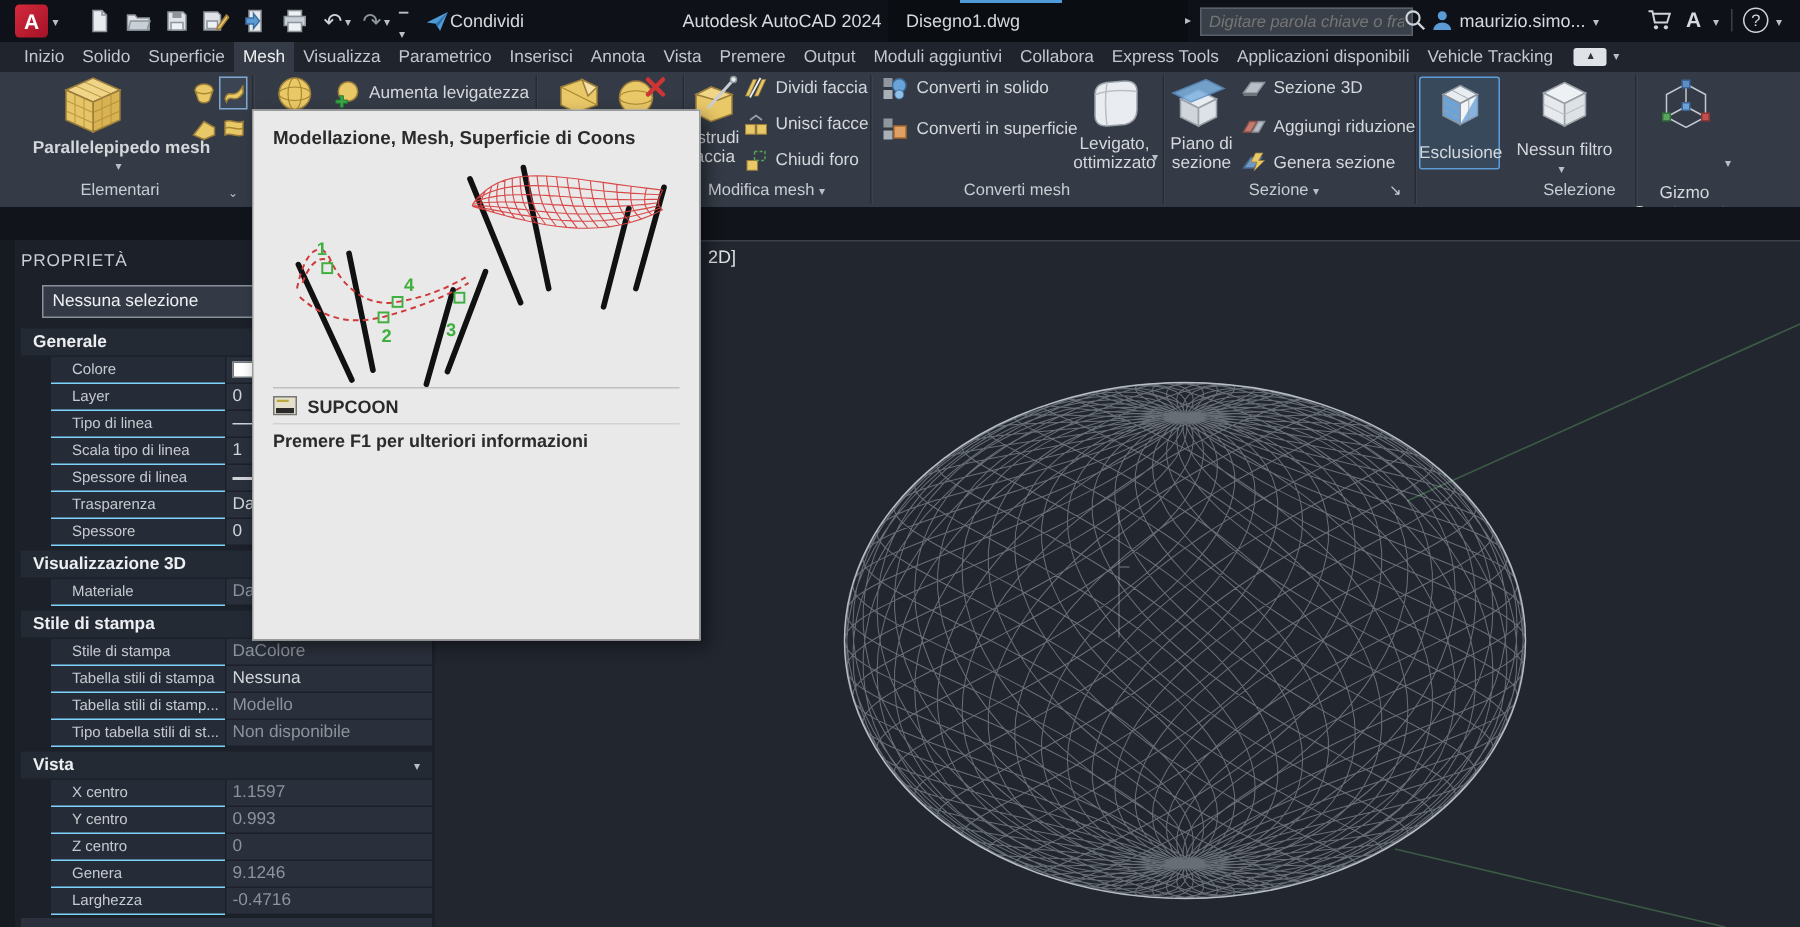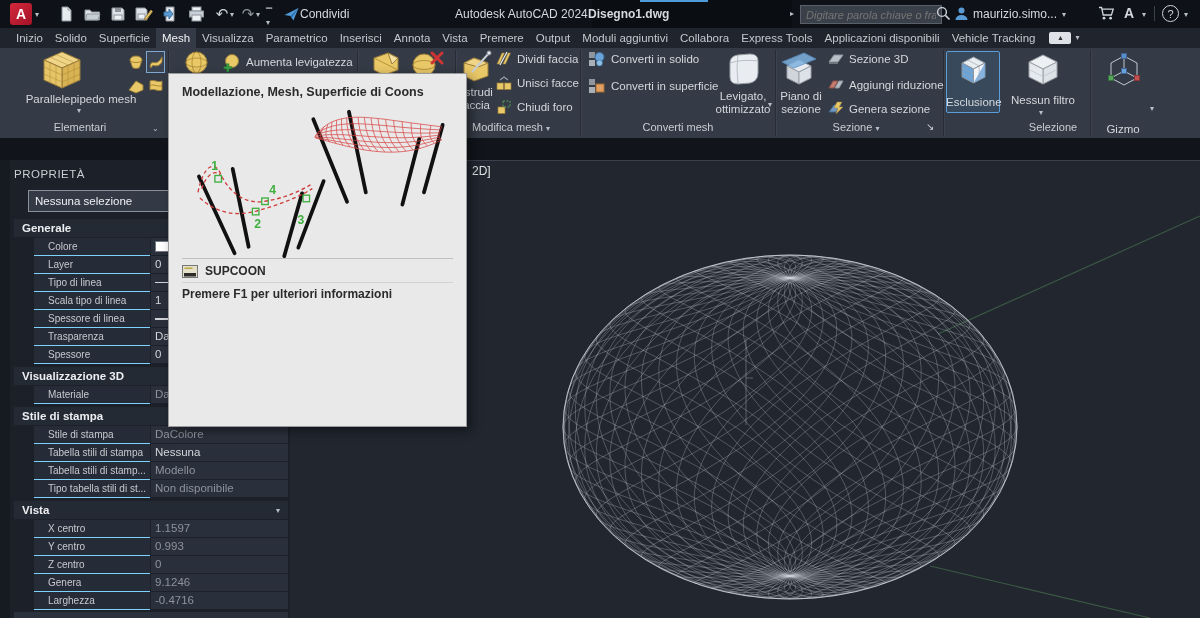"Disegno1.dwg" div.abs { font-weight: bold -> none; left: 588px -> 604px }
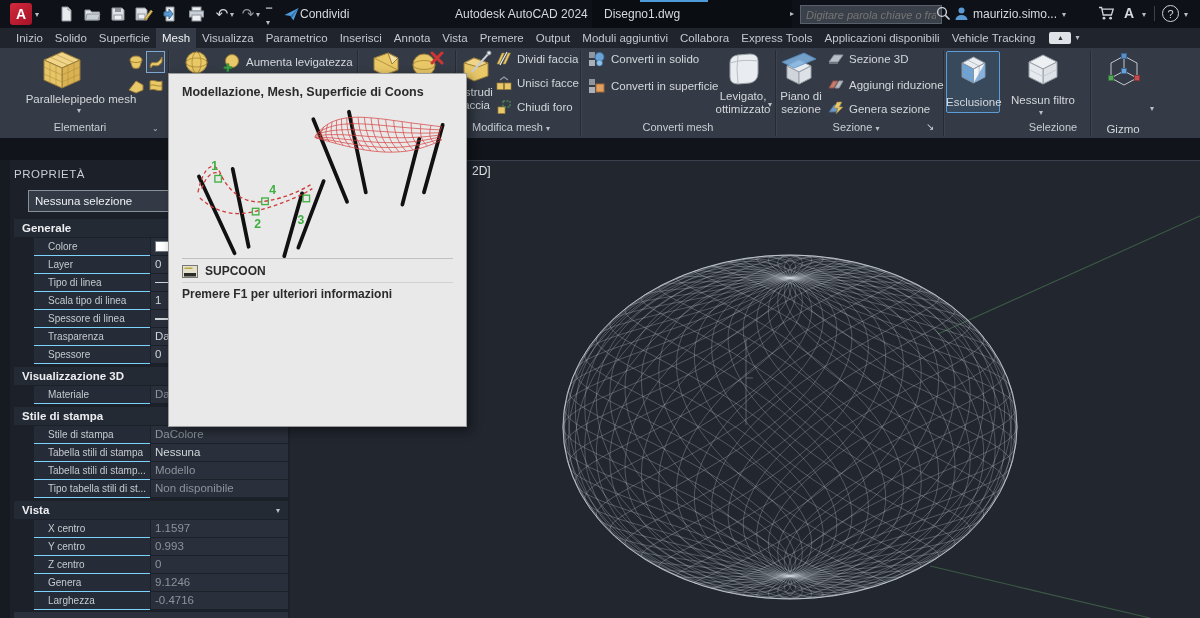"Parallelepipedo mesh" div.abs { font-weight: none -> bold }
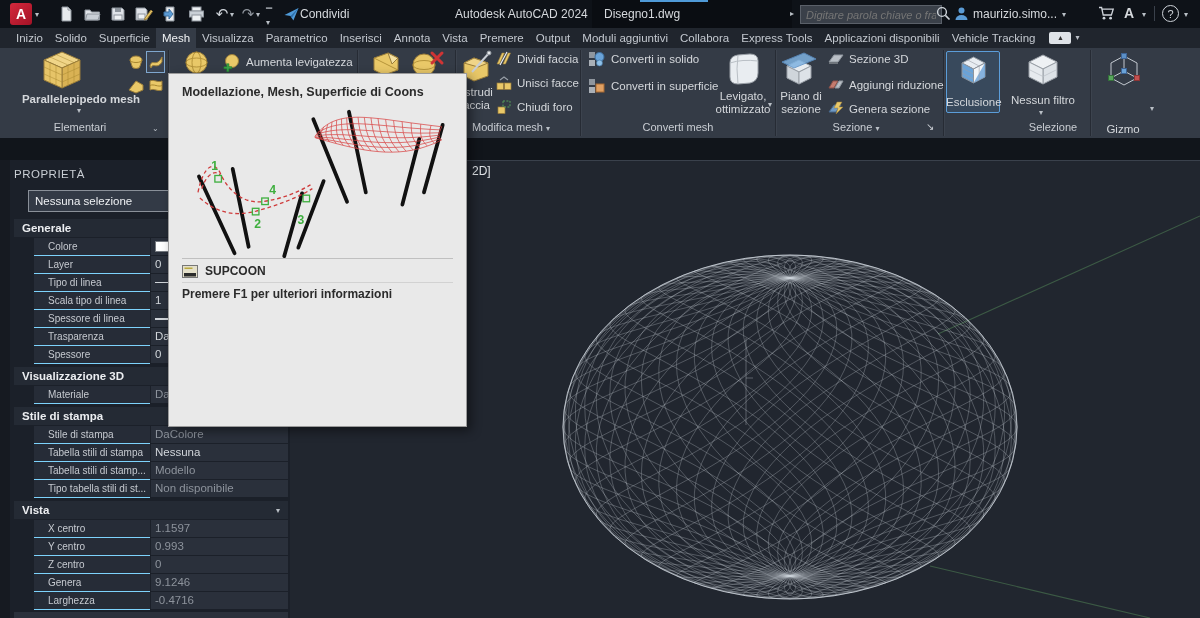"SUPCOON" .tt-foot { align-items: center -> flex-start }
